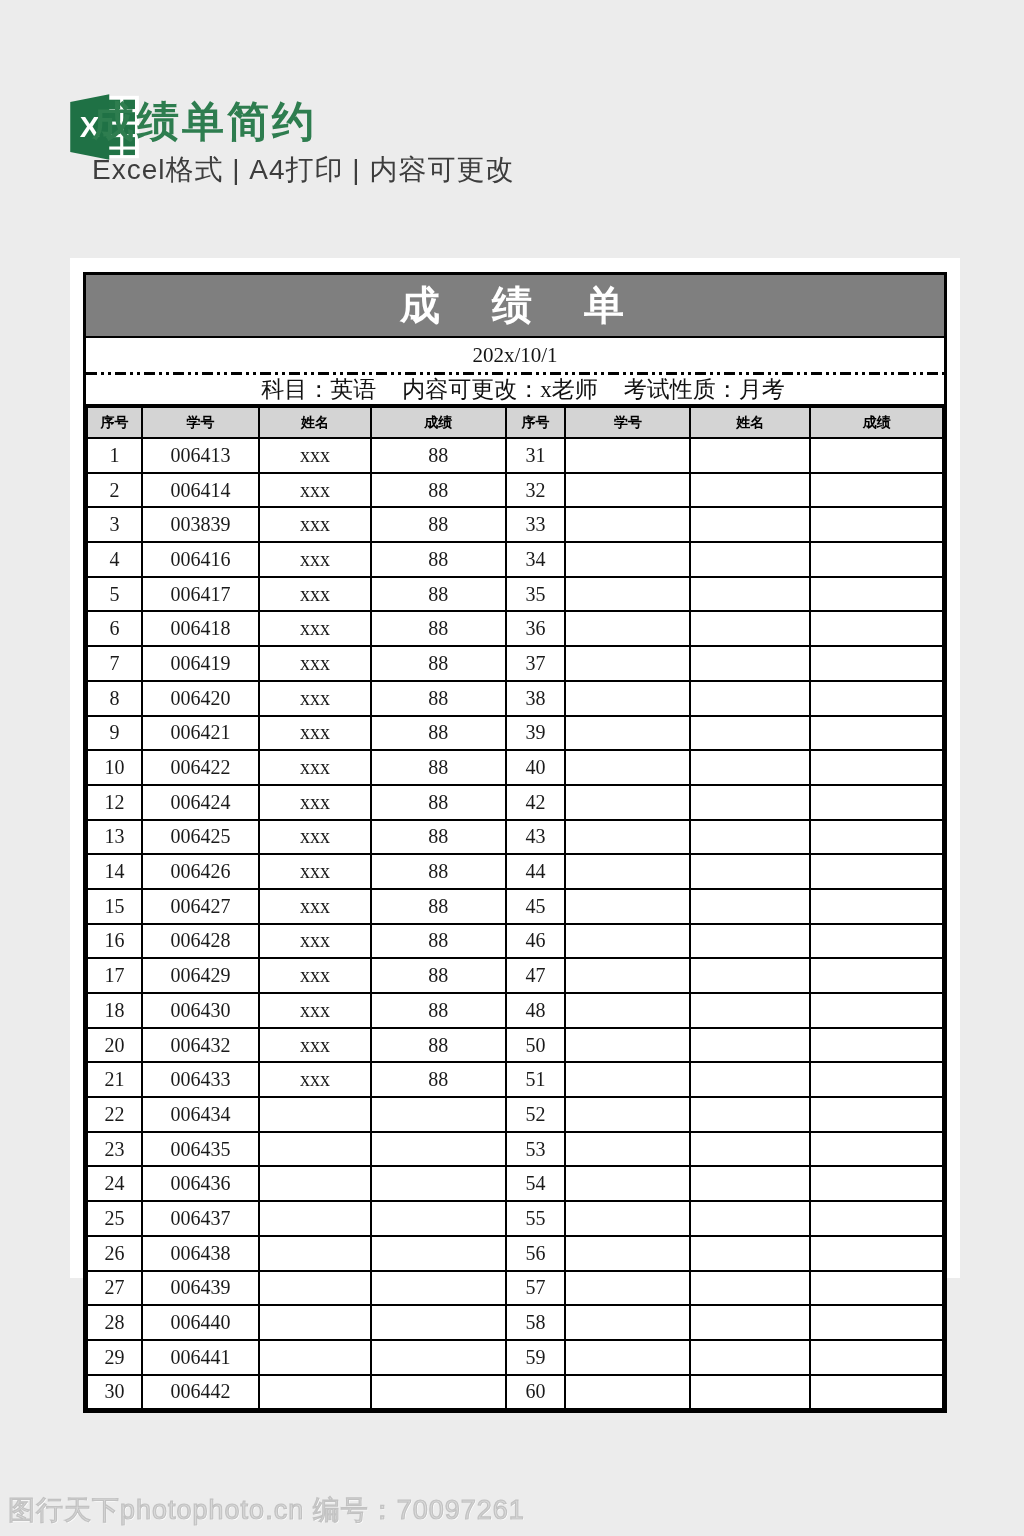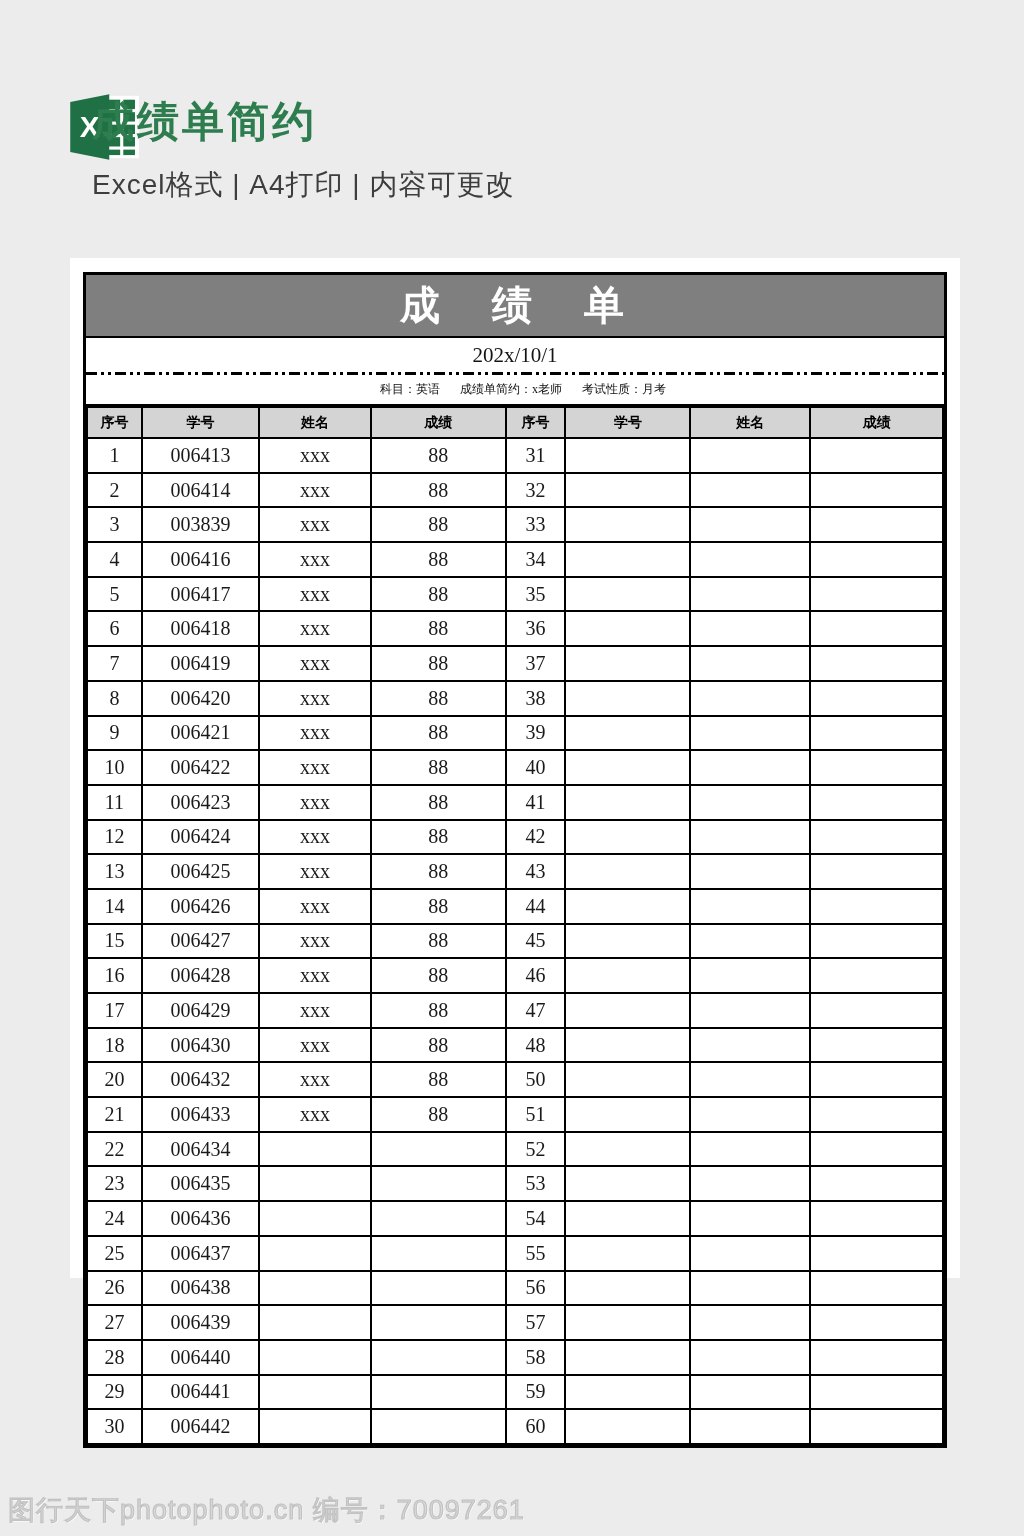"Excel格式 | A4打印 | 内容可更改" .page-subtitle { margin-top: 16px -> 1px }
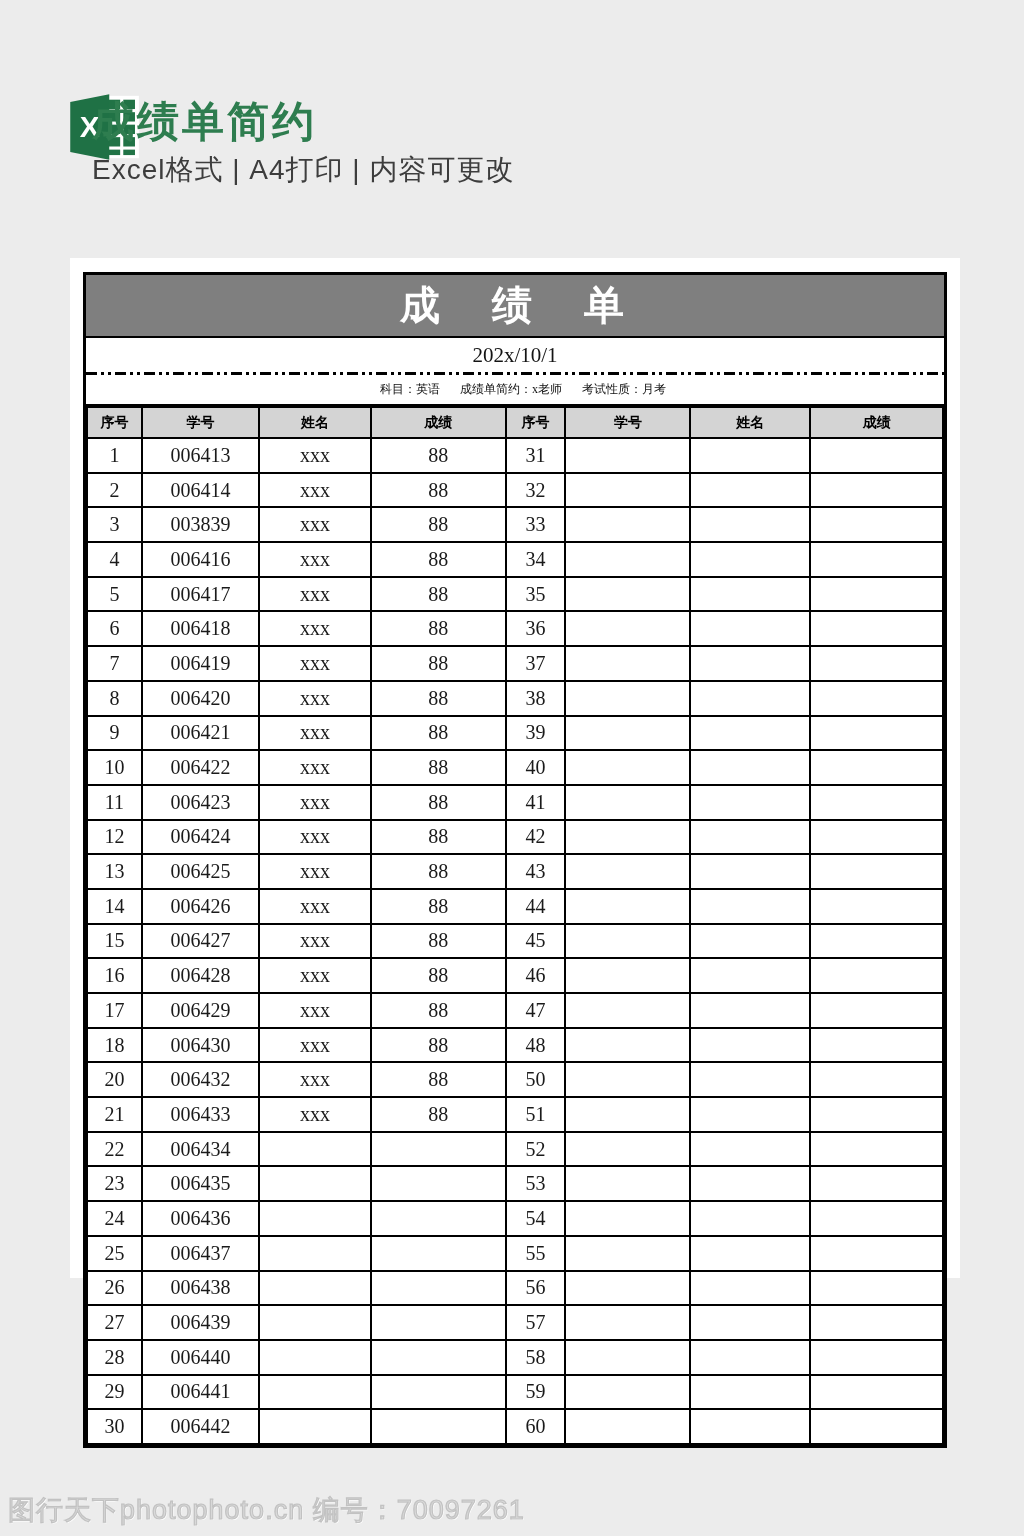"科目：英语" .info-row { font-size: 12px -> 23px; gap: 20px -> 26px }
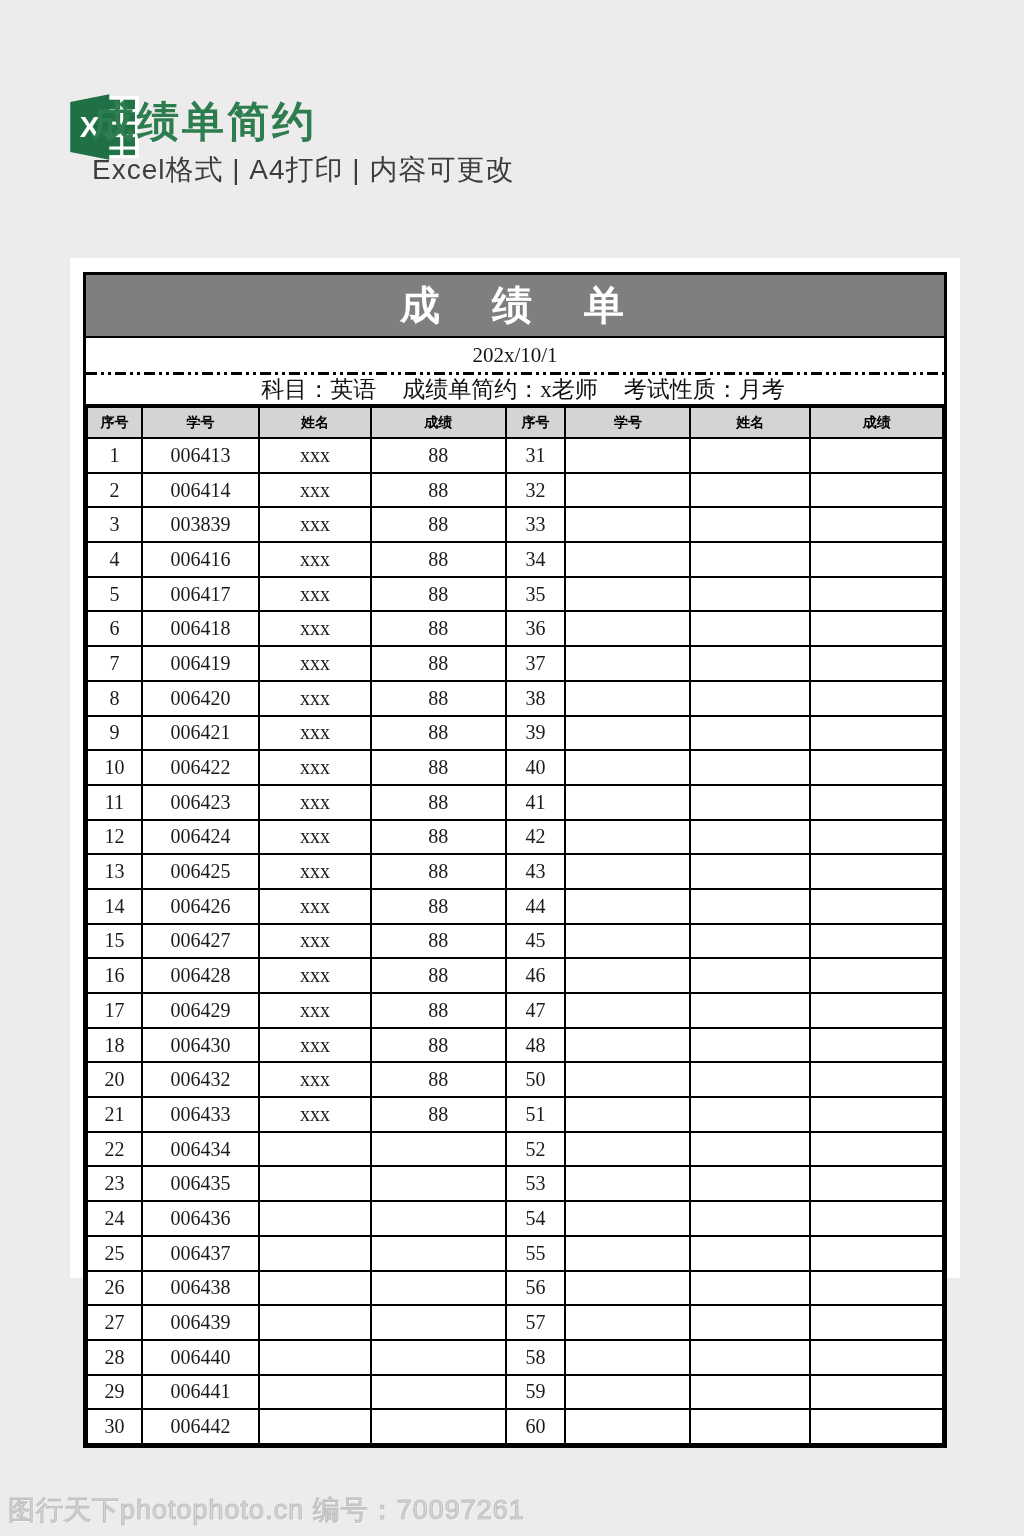"成绩单简约：x老师" span { text: 成绩单简约 -> 内容可更改 }
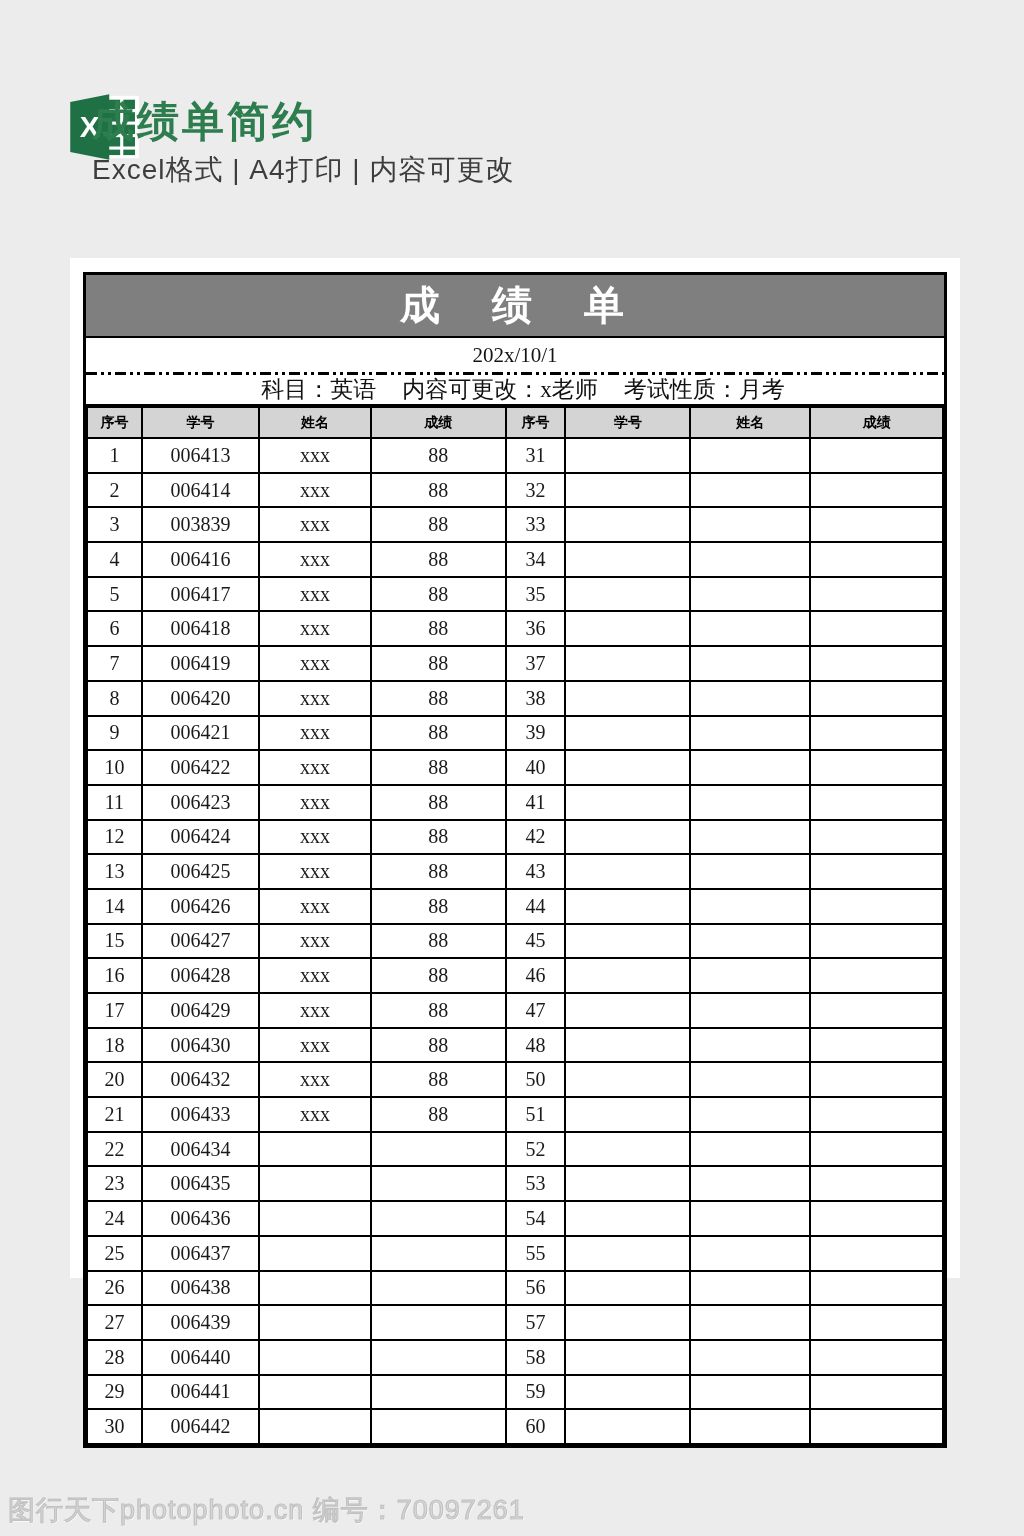"11" tr { html: <tr> <td>11</td> <td>006423</td> <td>xxx</td> <td>88</td> <td>41</td> <td></td> <td></td> <td></td> </tr> -> none }
